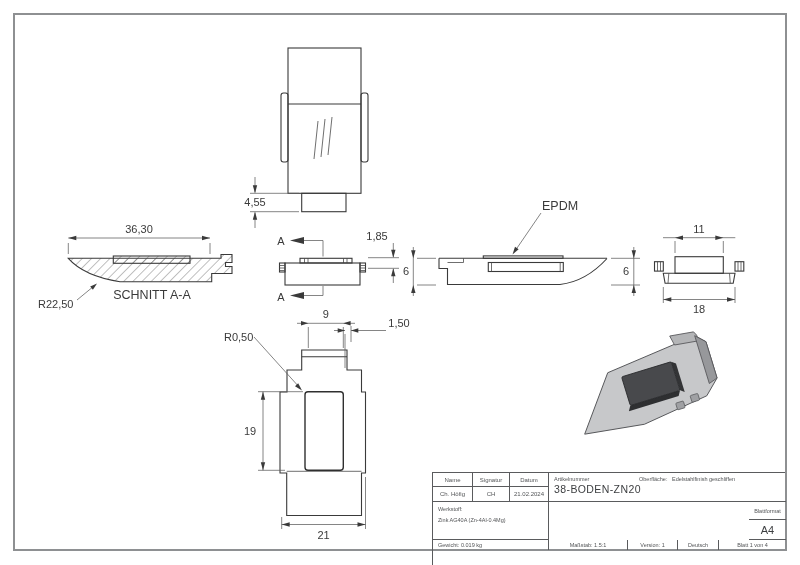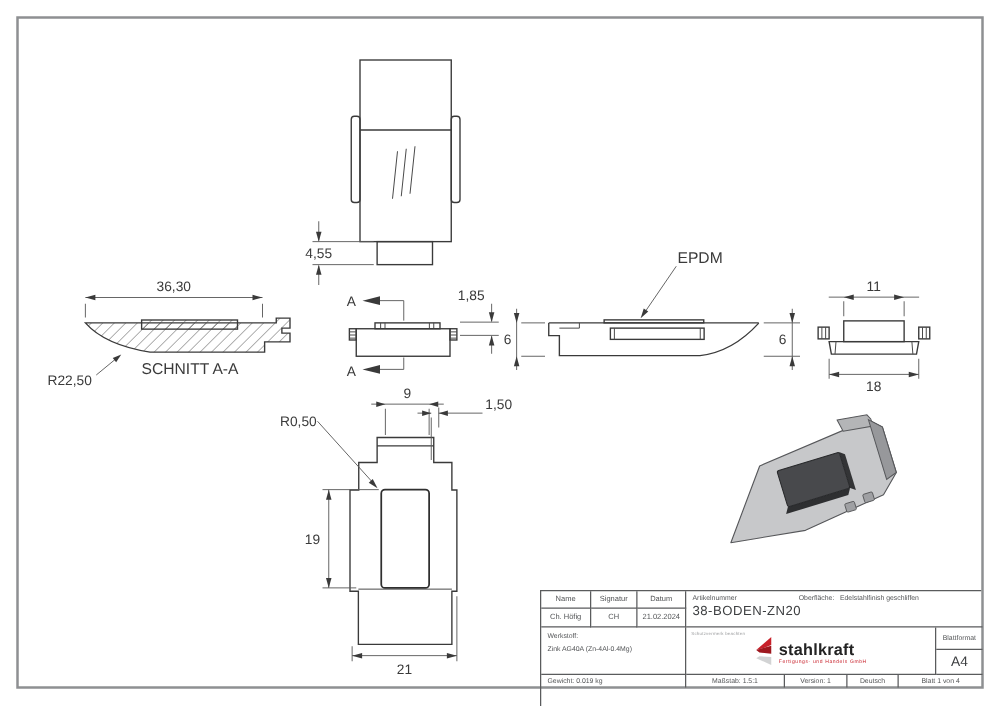"stahlkraft" div.cell { html: <div> <div>Schutzvermerk beachten</div> <div> <svg> <path></path> <path></path> <path></path> </svg> <div> <div>stahlkraft</div> <div>Fertigungs- und Handels GmbH</div> </div> </div> </div> -> none }
